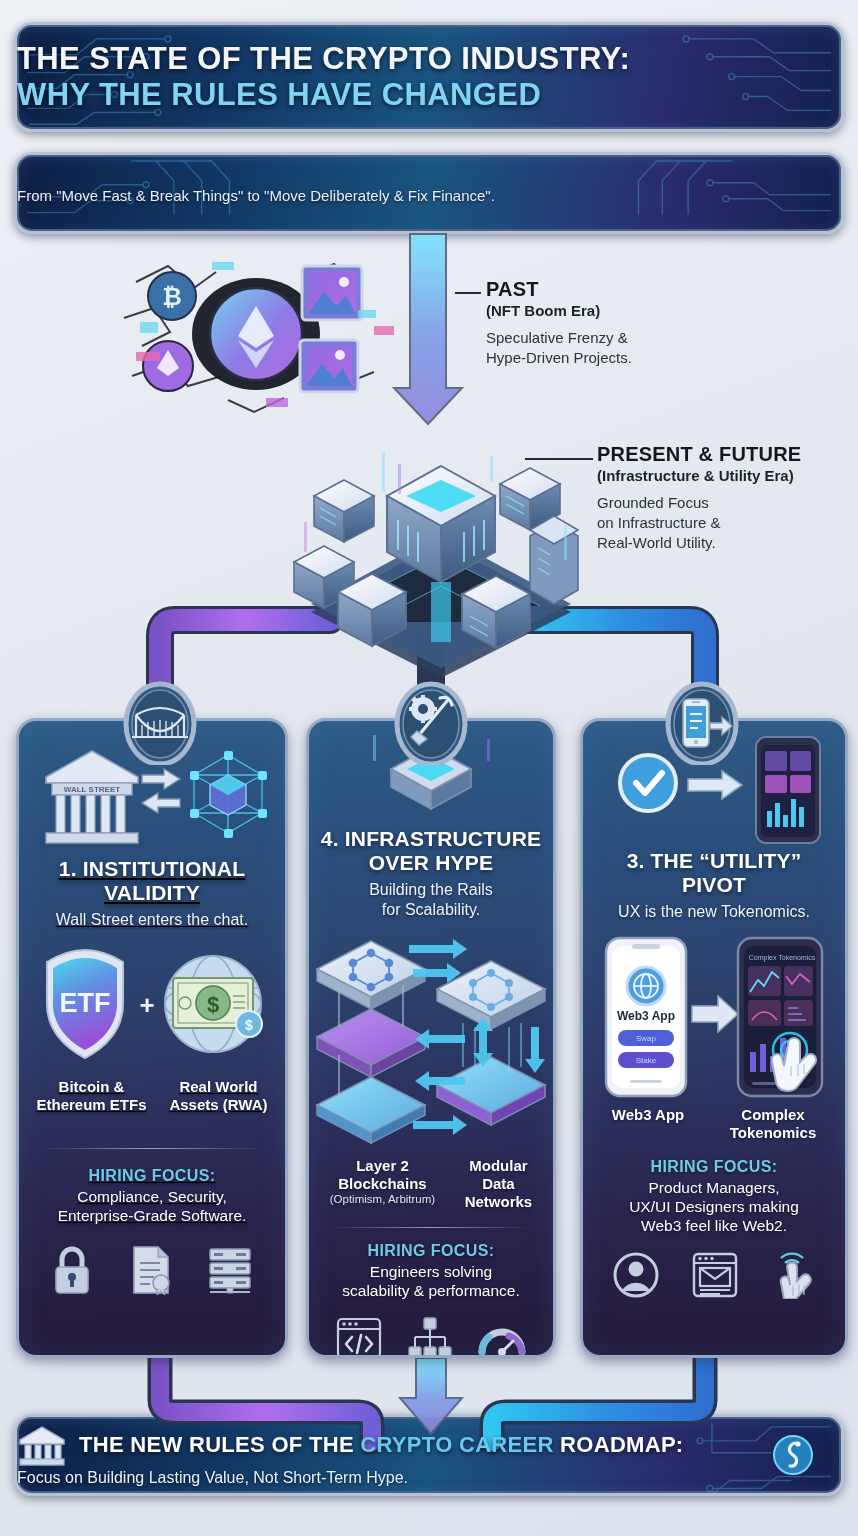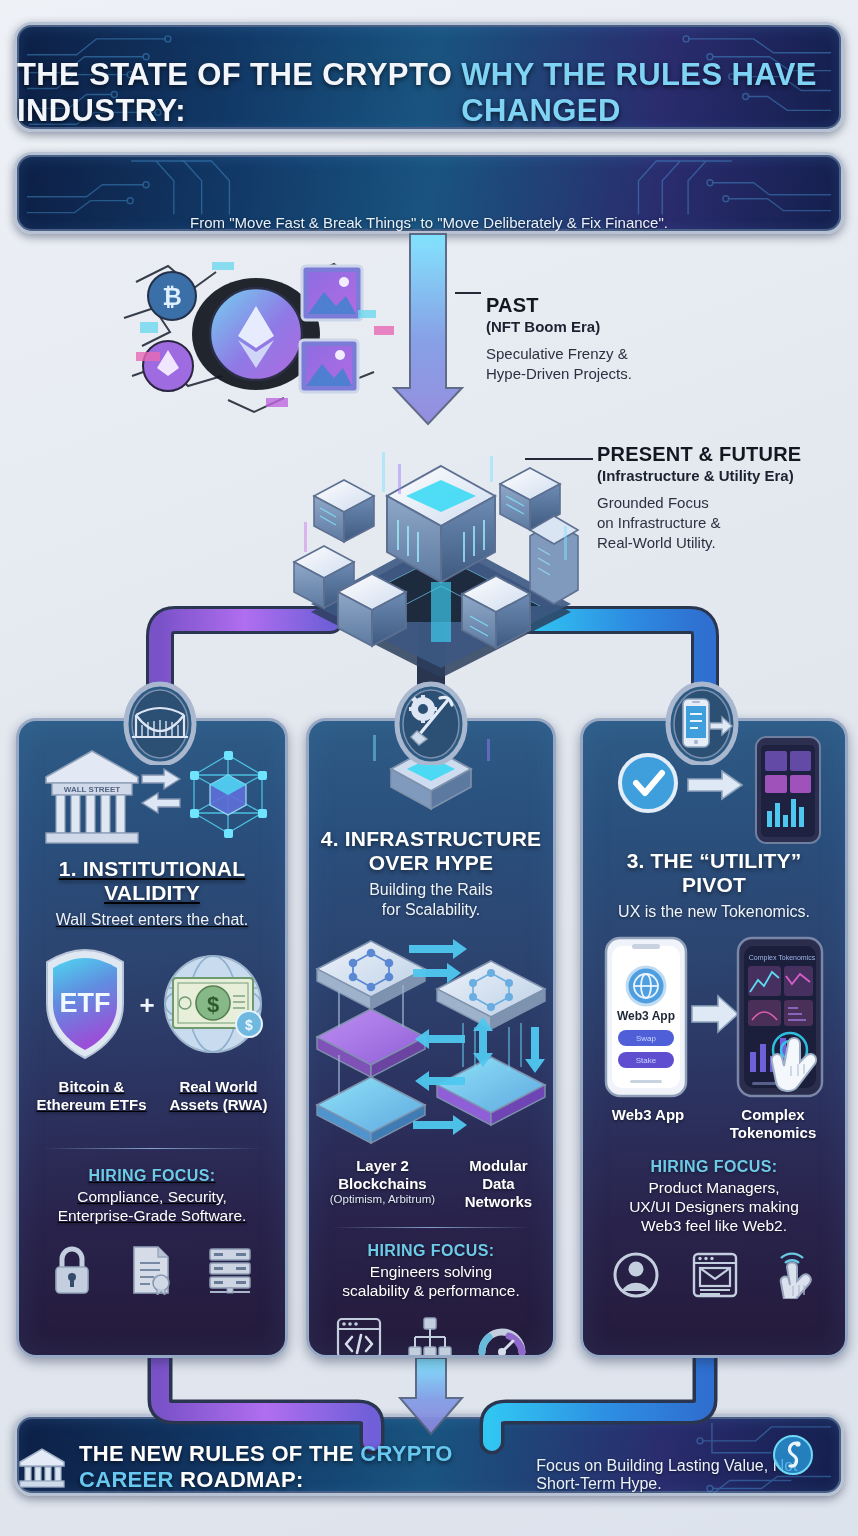"THE STATE OF THE CRYPTO" .banner .inner { align-items: flex-end -> flex-start; flex-direction: row -> column }
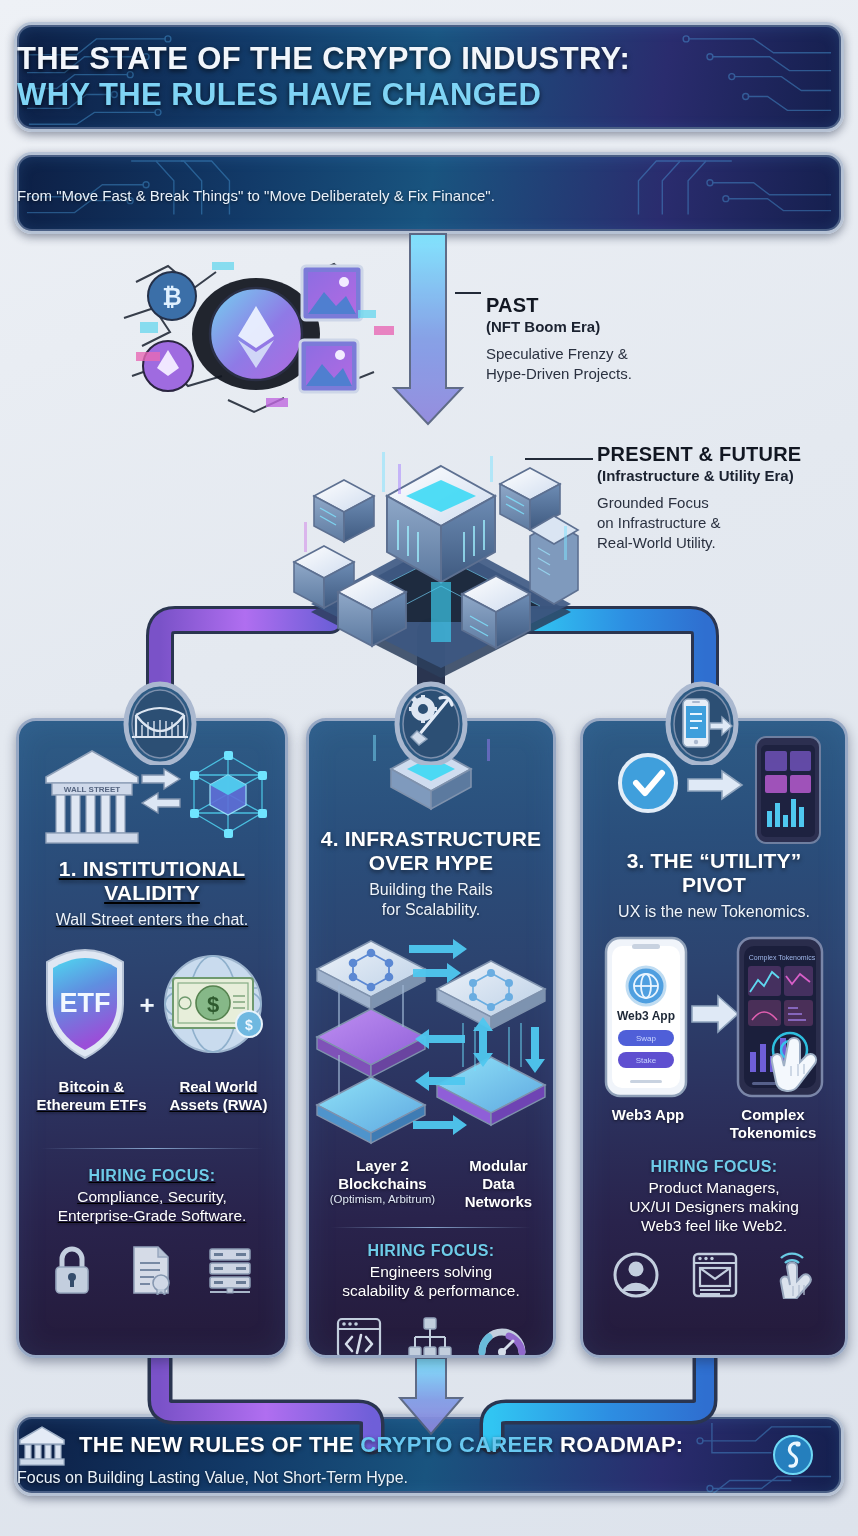"PAST" #era-past { top: 294px -> 278px }
